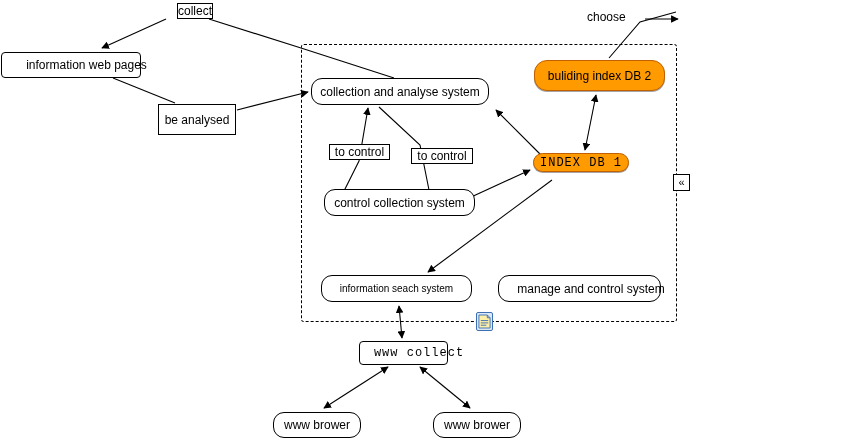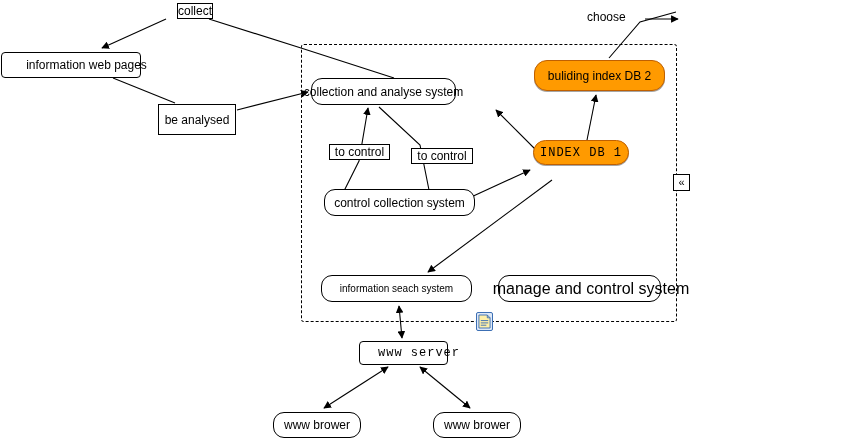"collection and analyse system" div.node { width: 145px -> 178px }
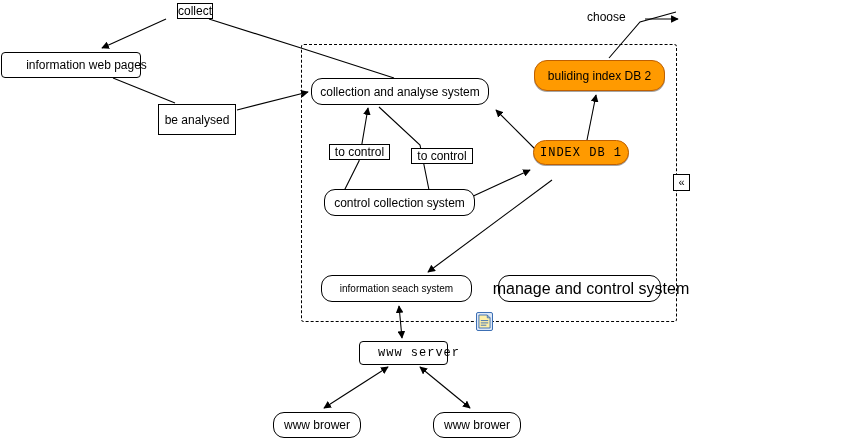"INDEX DB 1" div.node { height: 25px -> 19px; top: 140px -> 153px }
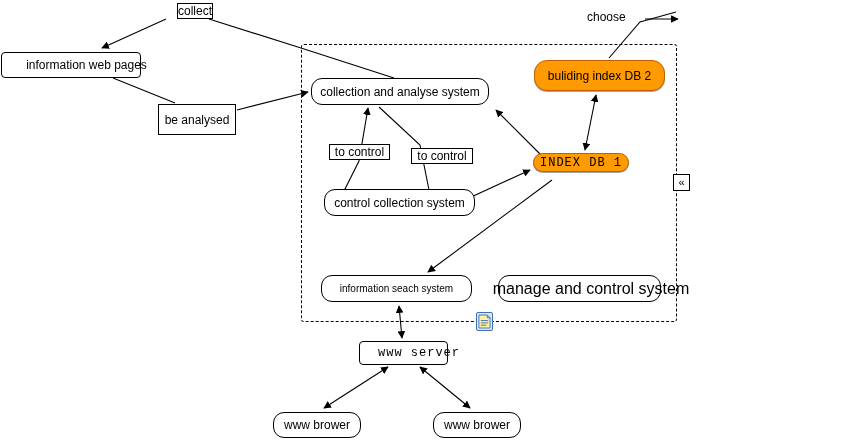"manage and control system" div.node { font-size: 16px -> 12px }
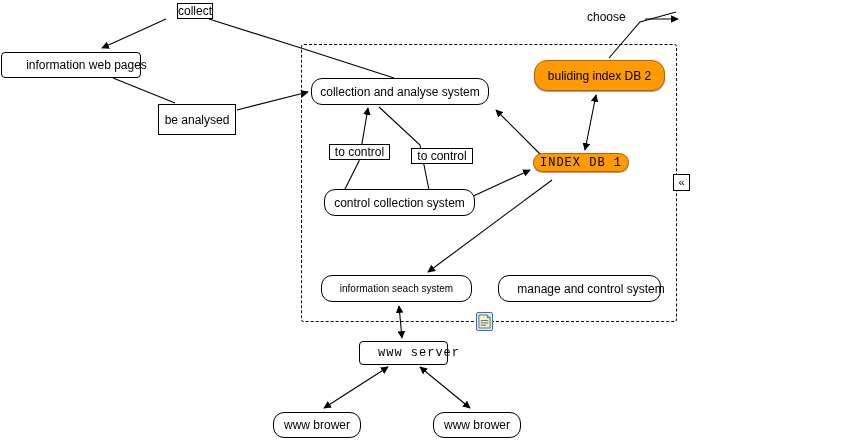"www server" span.lbl { text: server -> collect }
